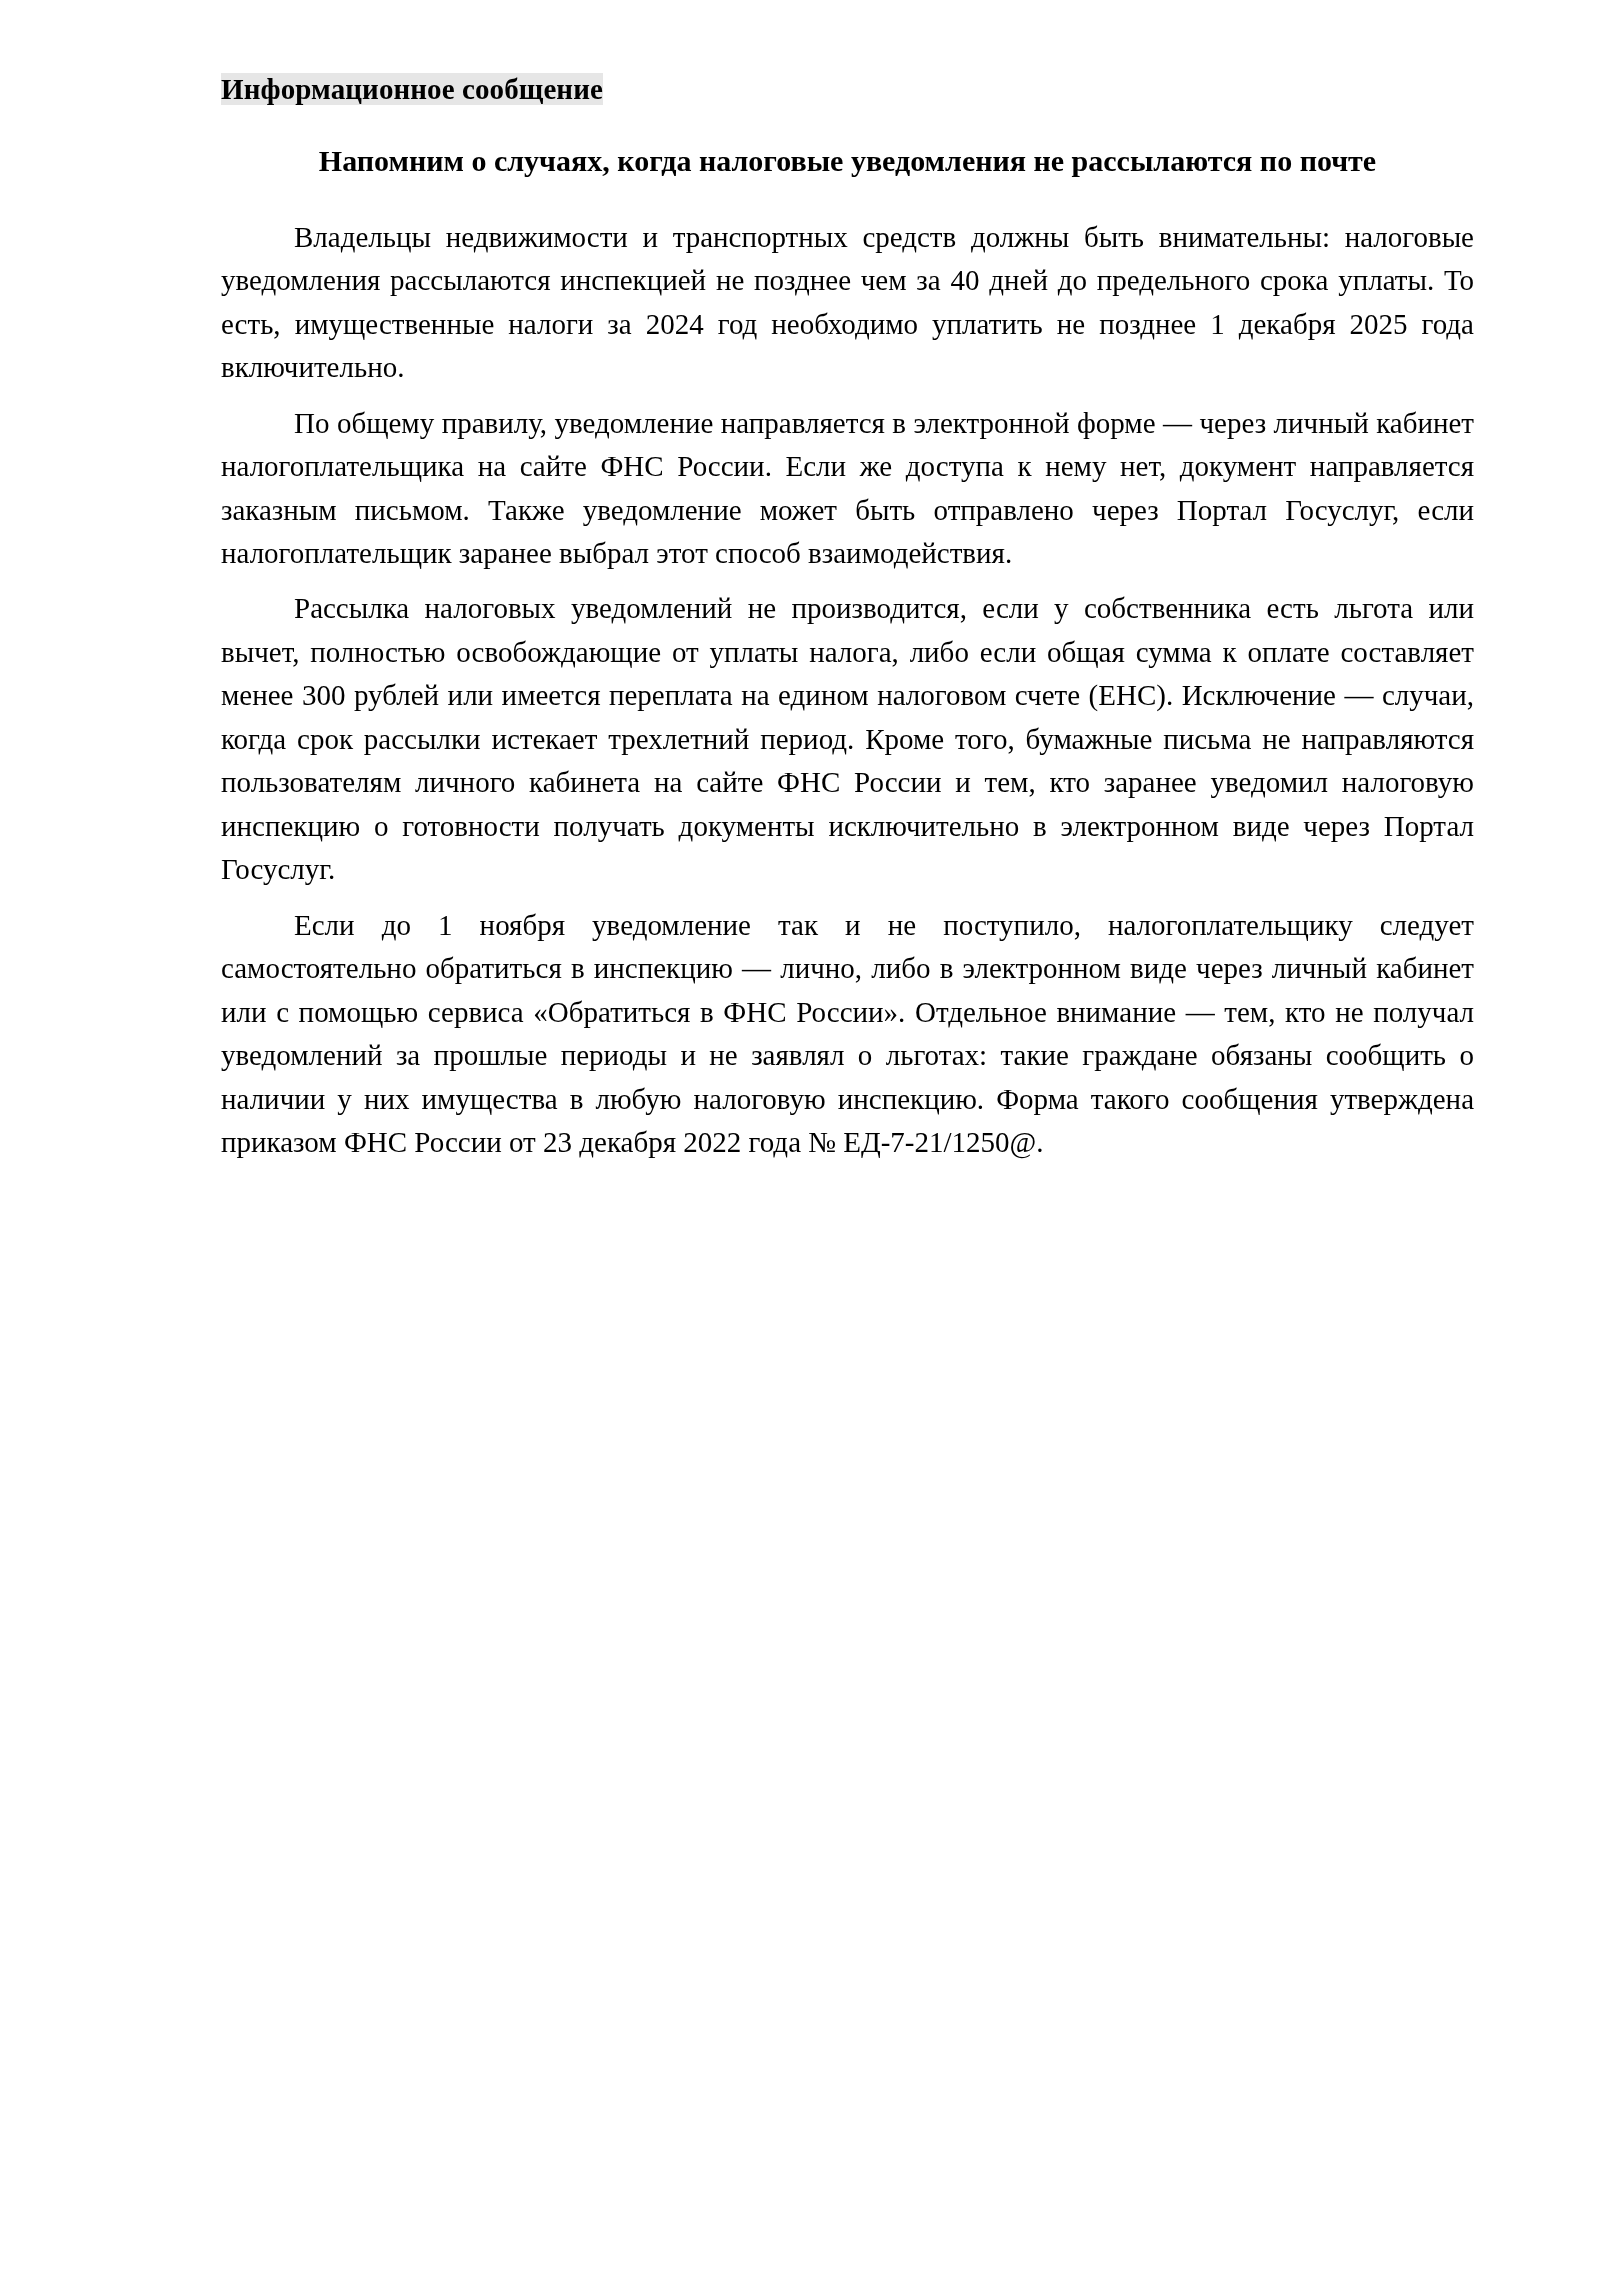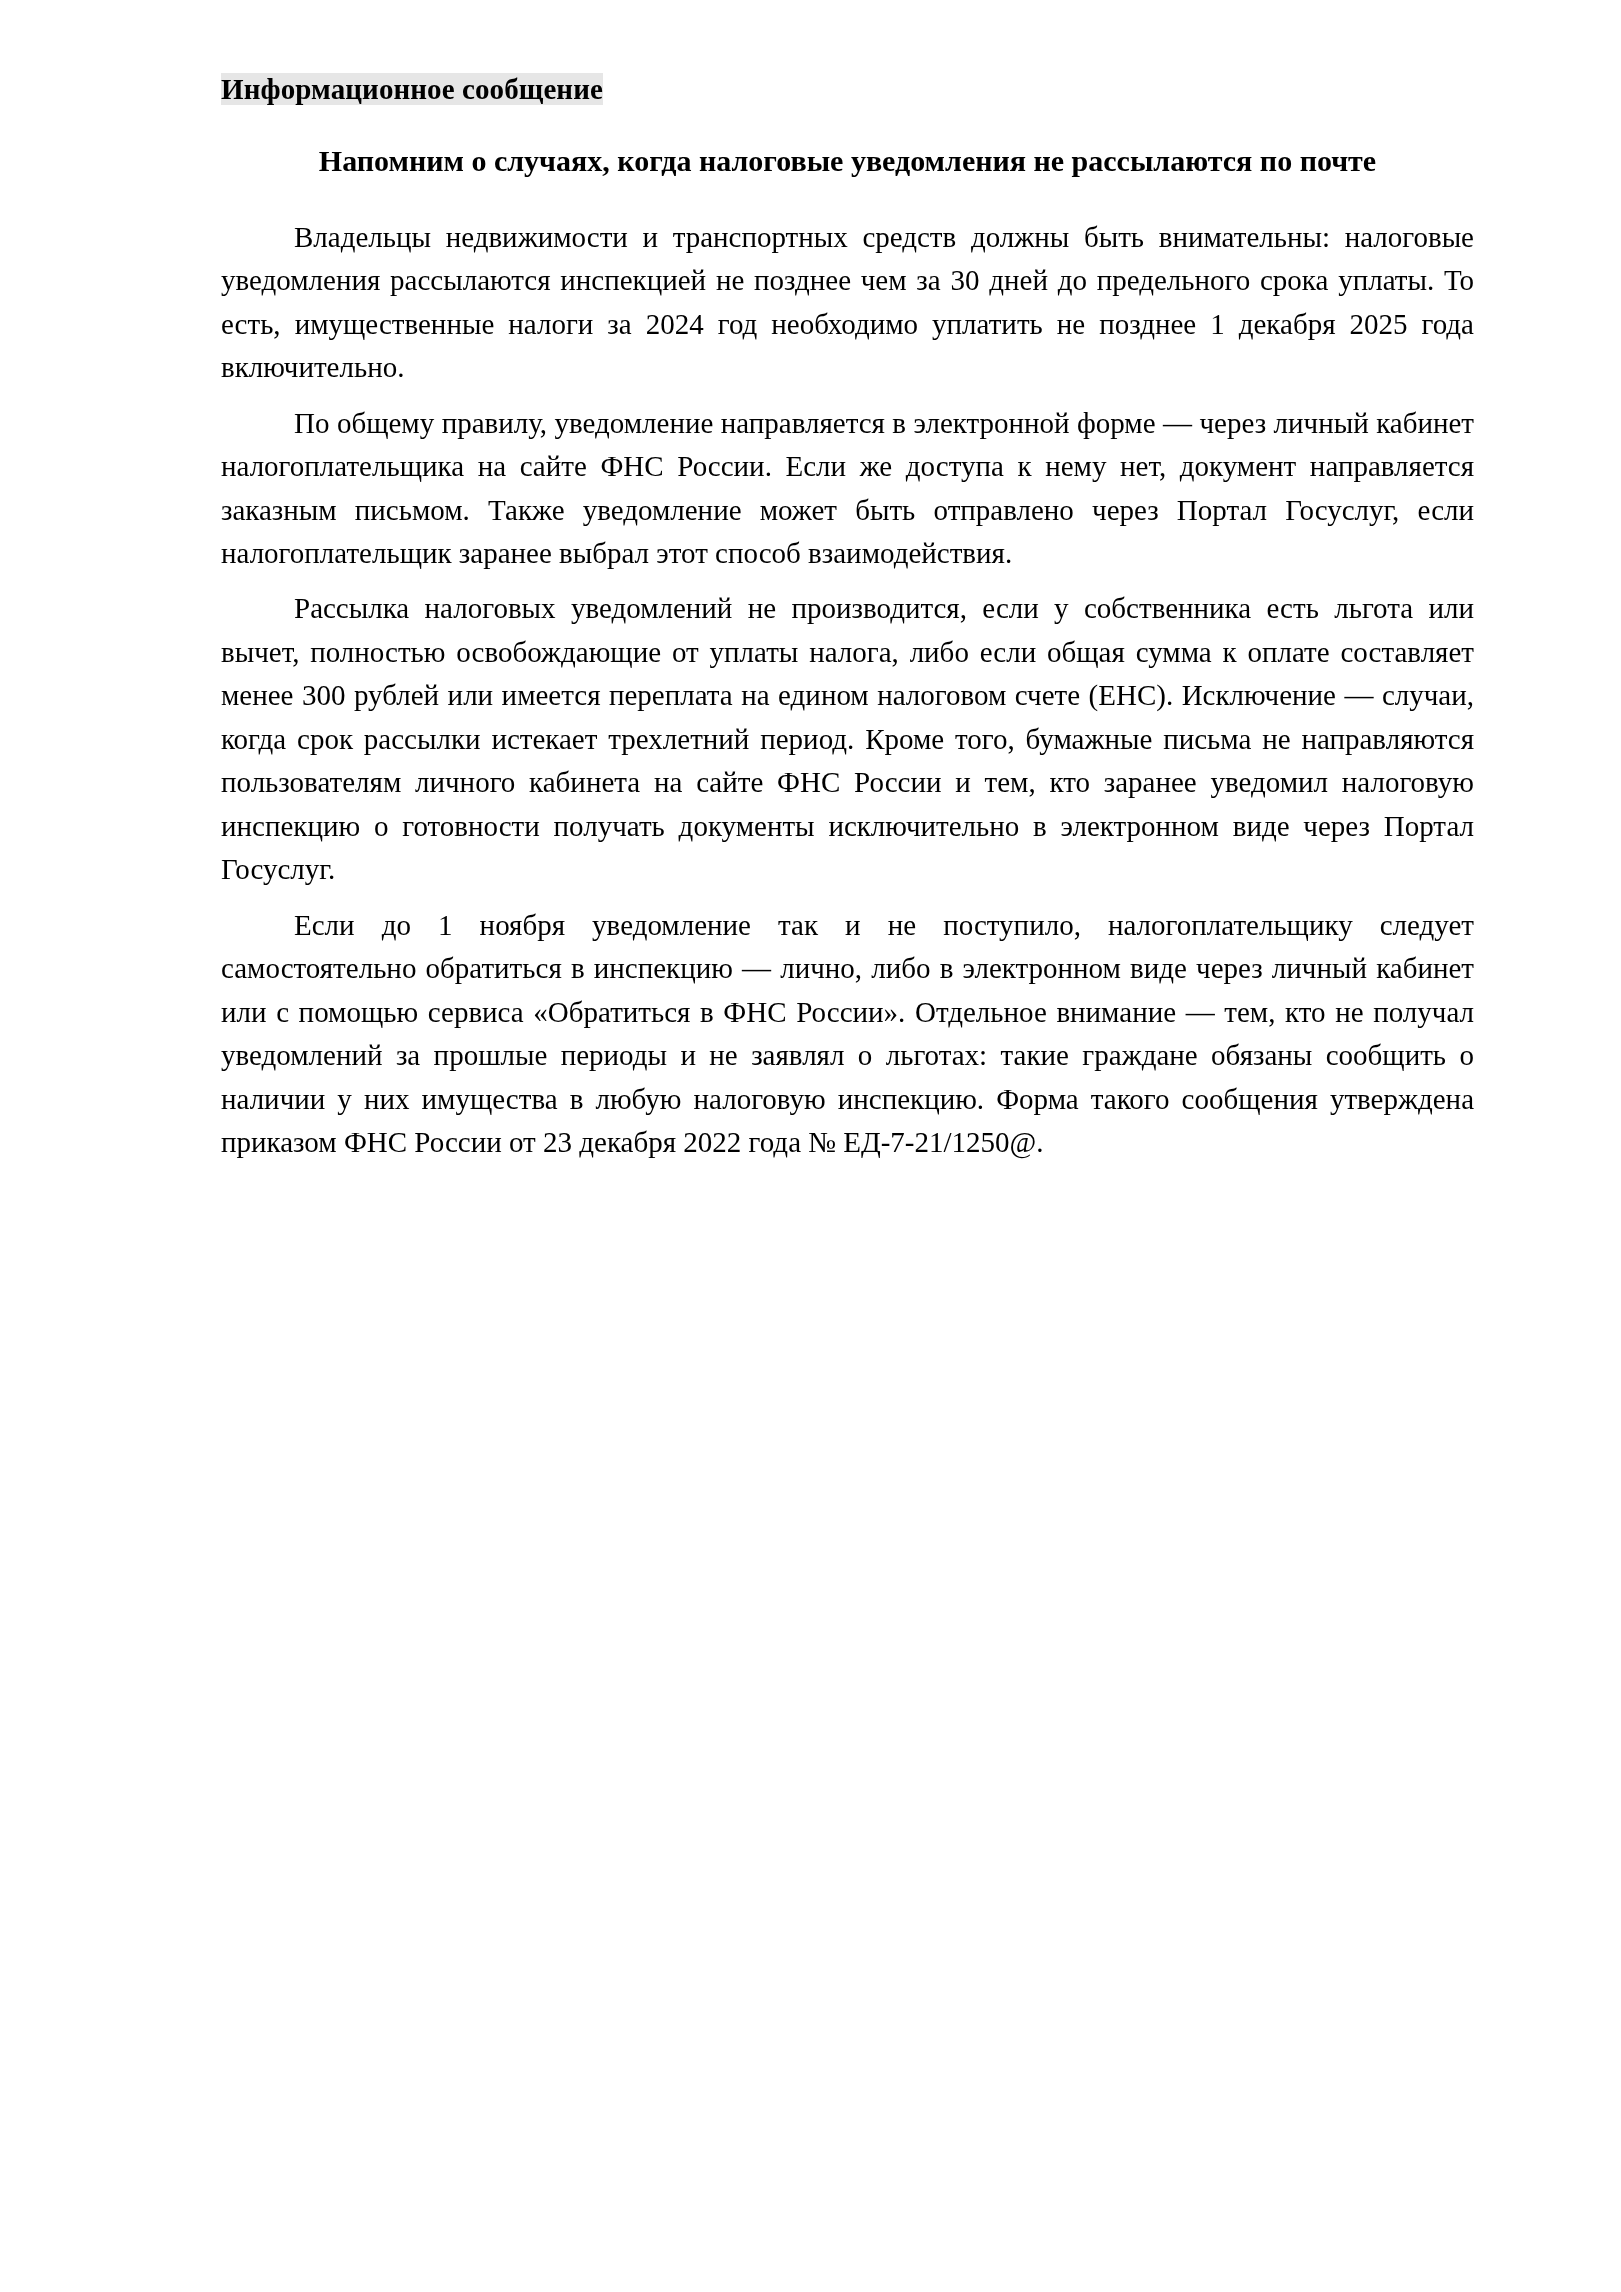"Владельцы недвижимости и транспортных" p.para { text: 30 -> 40 }
